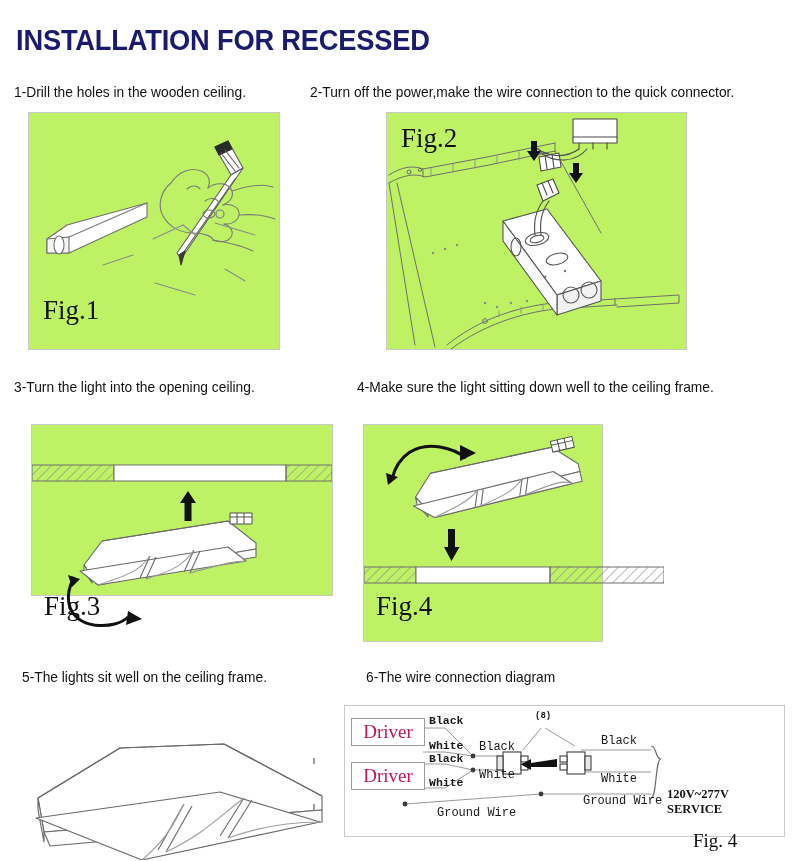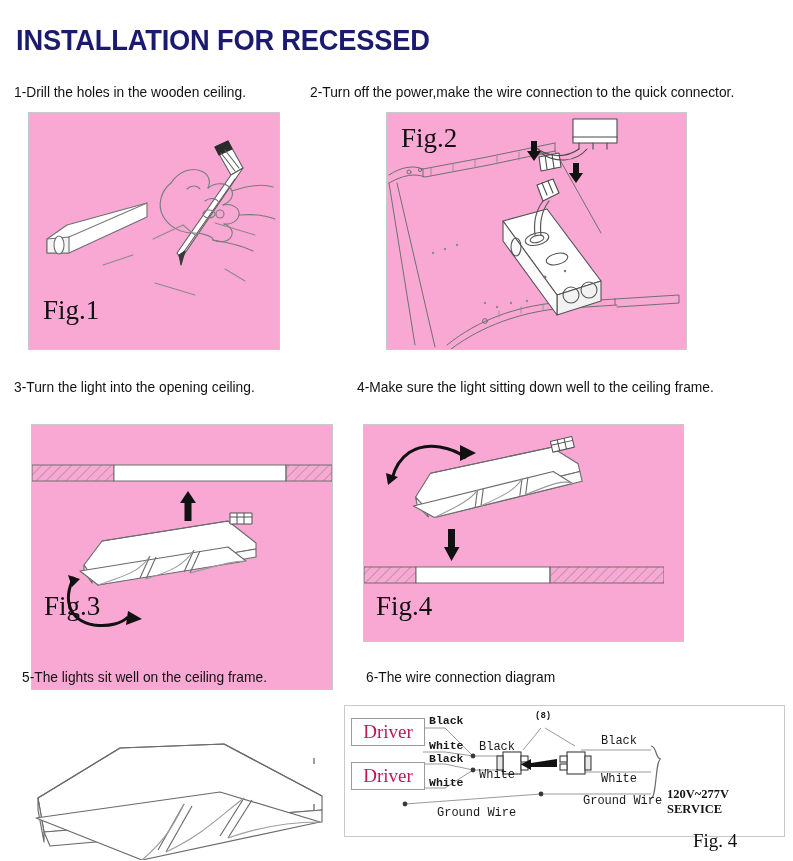"Fig.2" .figbox { background: #f9a8d4 -> #bef264 }
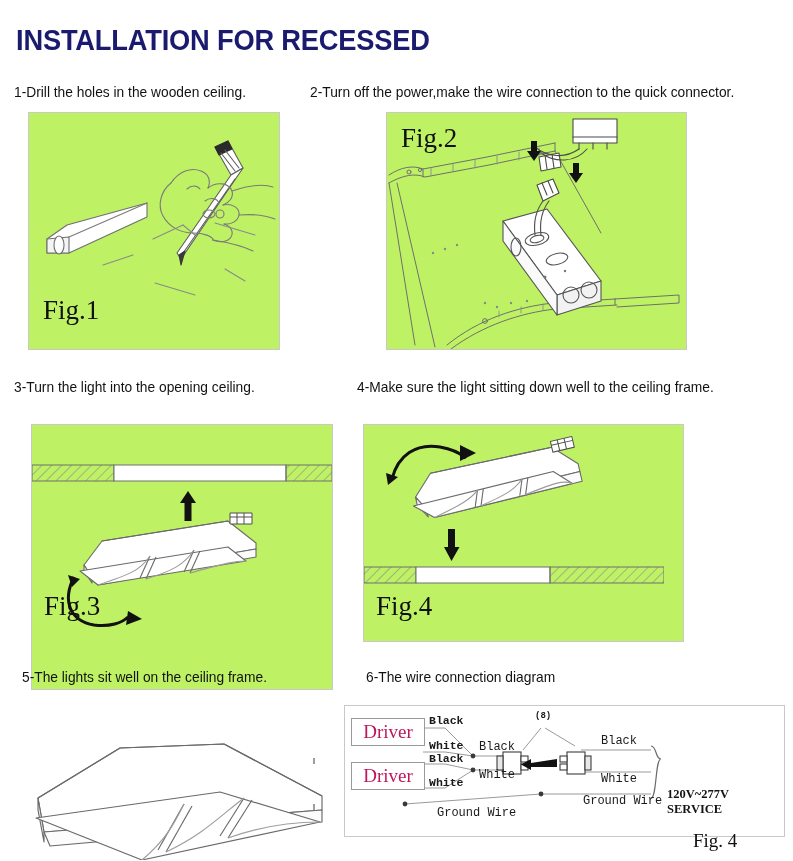"Fig.3" div.figbox { height: 266px -> 172px }
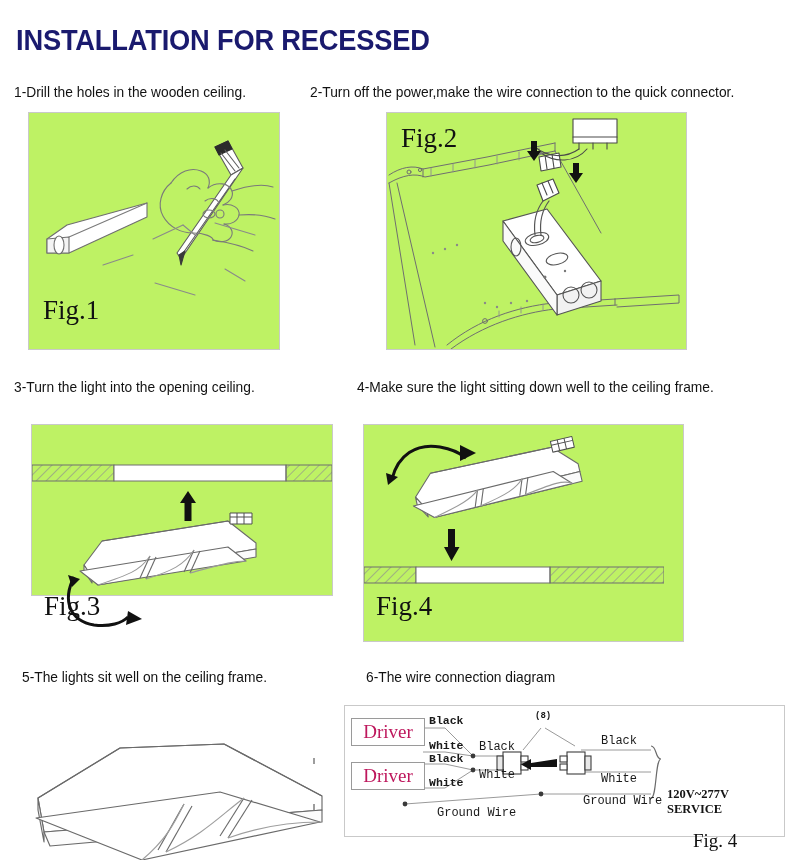"Fig.4" div.figbox { width: 321px -> 240px }
